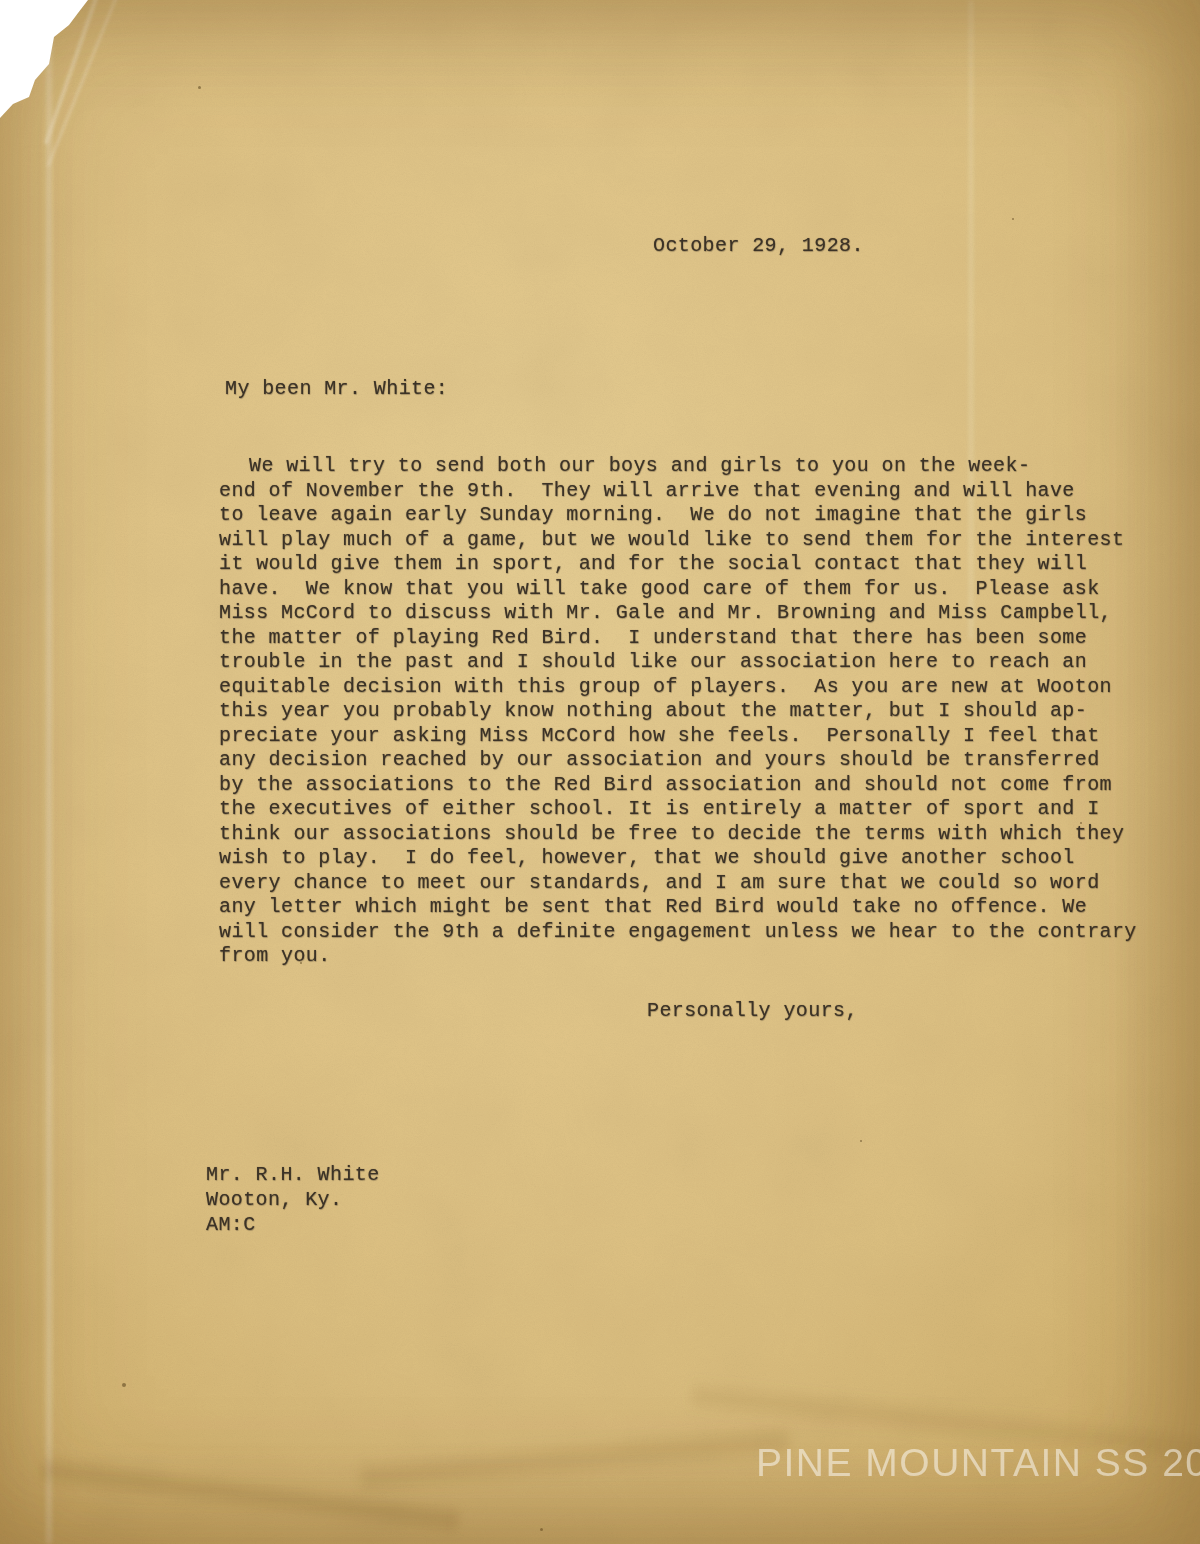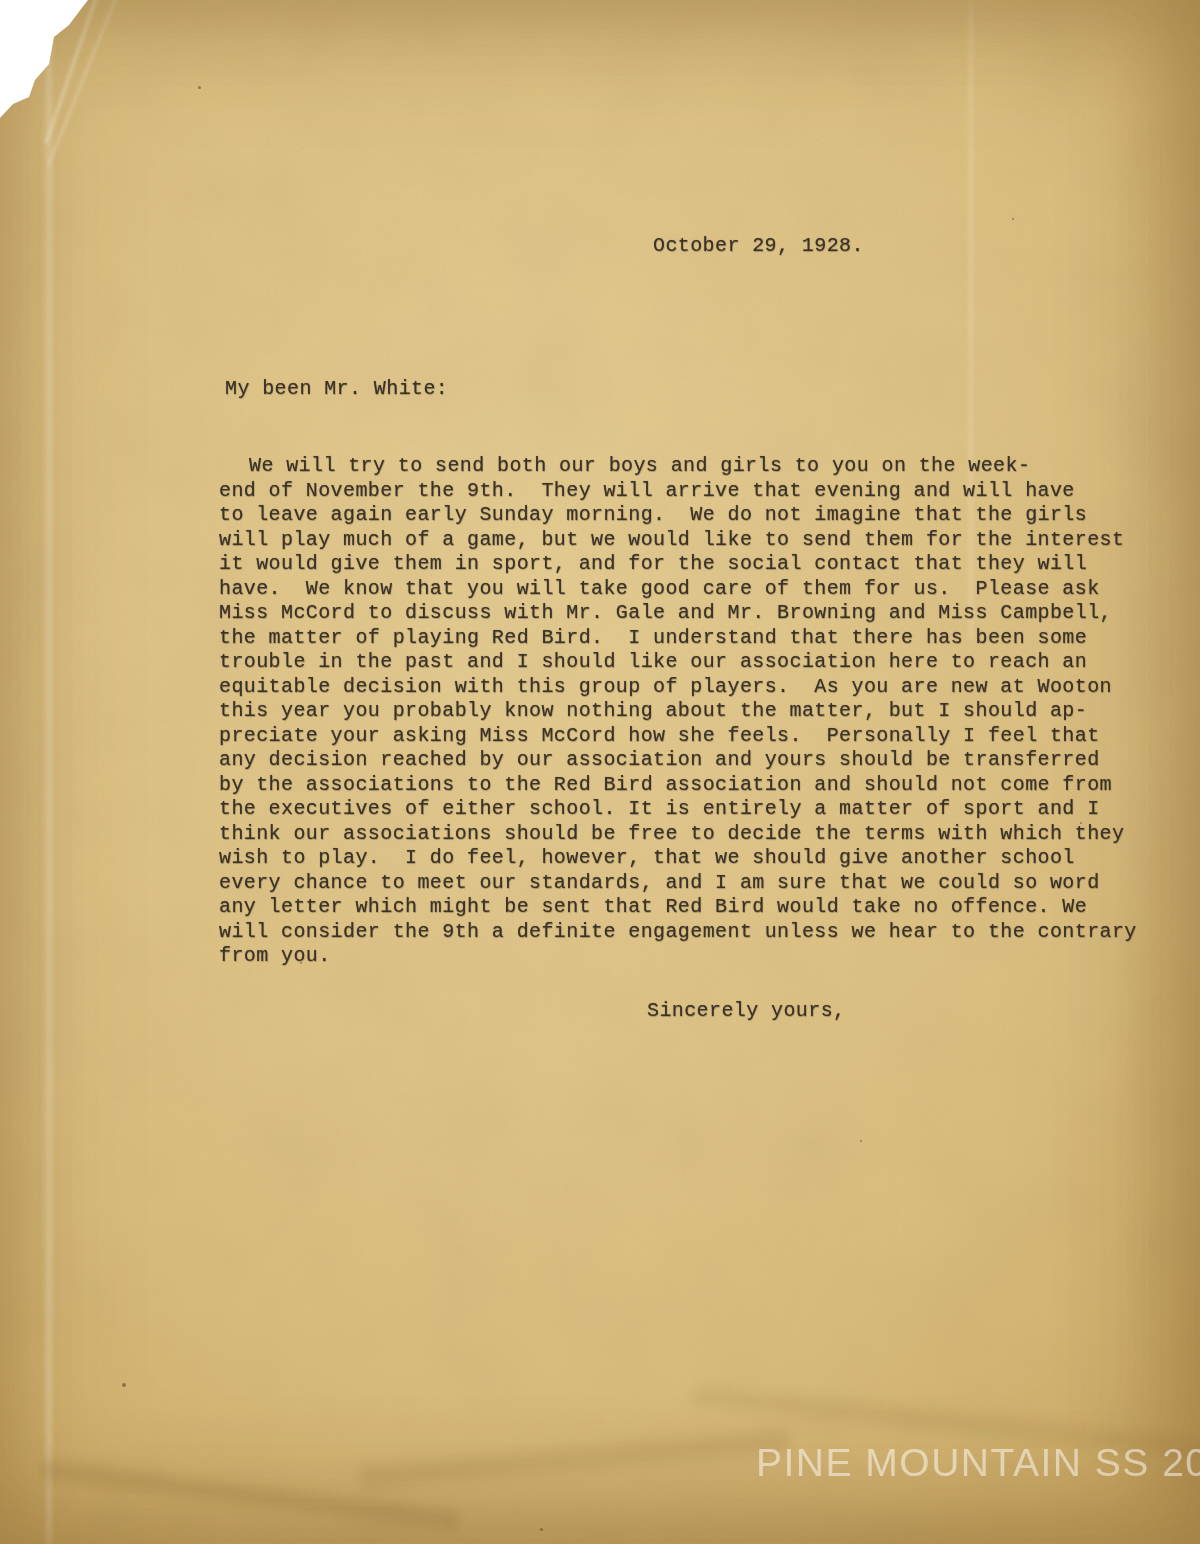"Sincerely yours," div.type { text: Sincerely -> Personally }
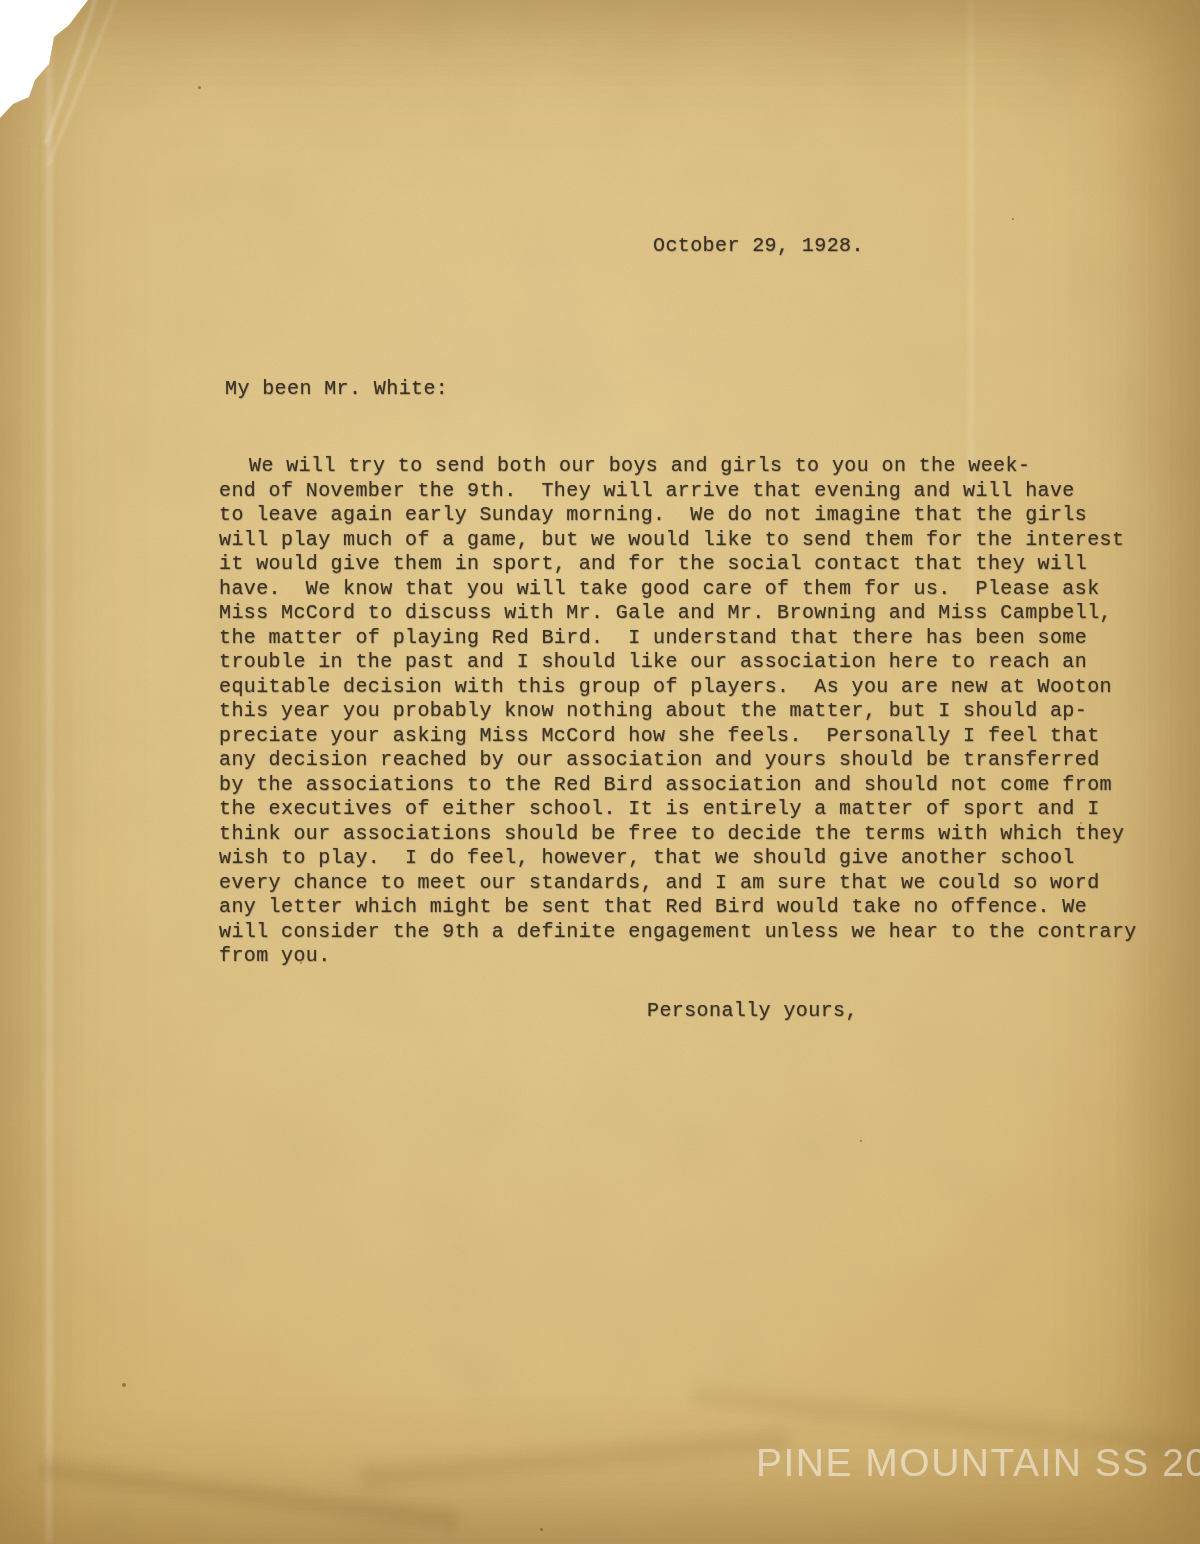"Mr. R.H. White" div.type { html: none -> <div>Mr. R.H. White Wooton, Ky. AM:C</div> }
